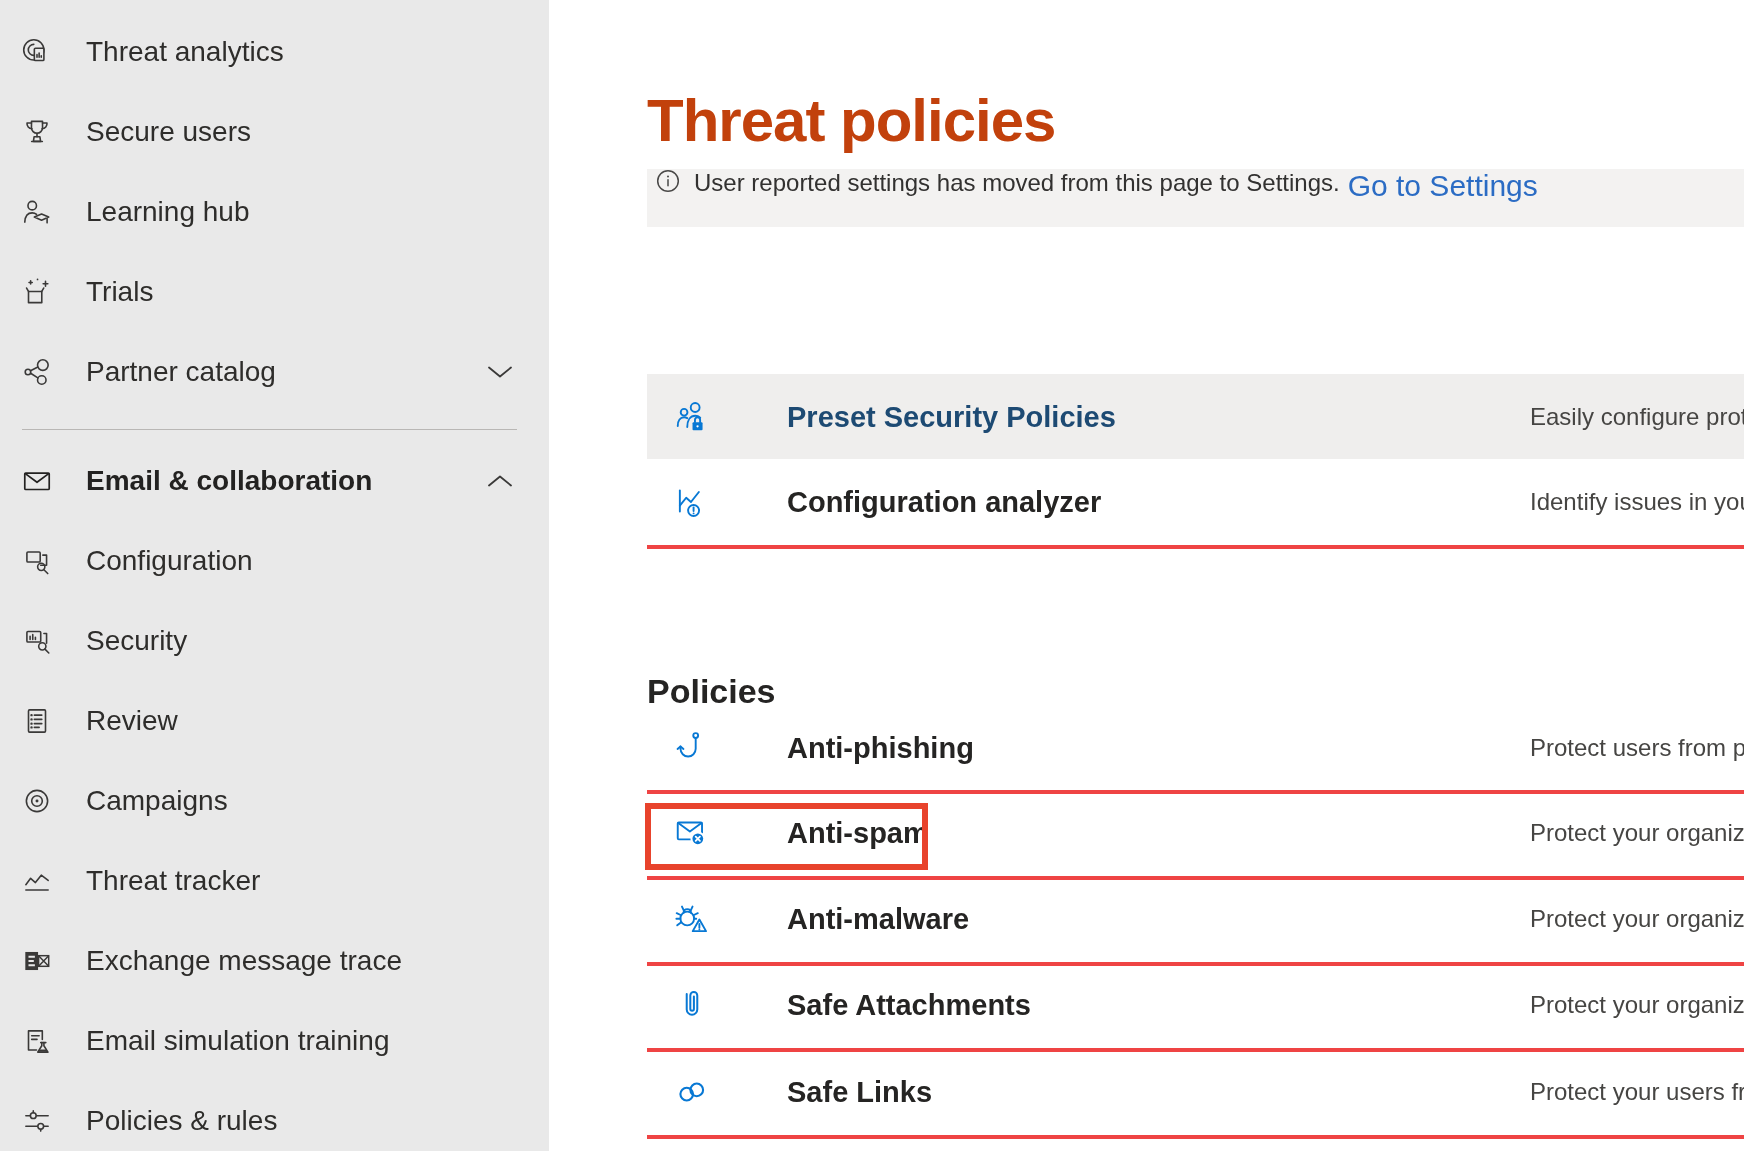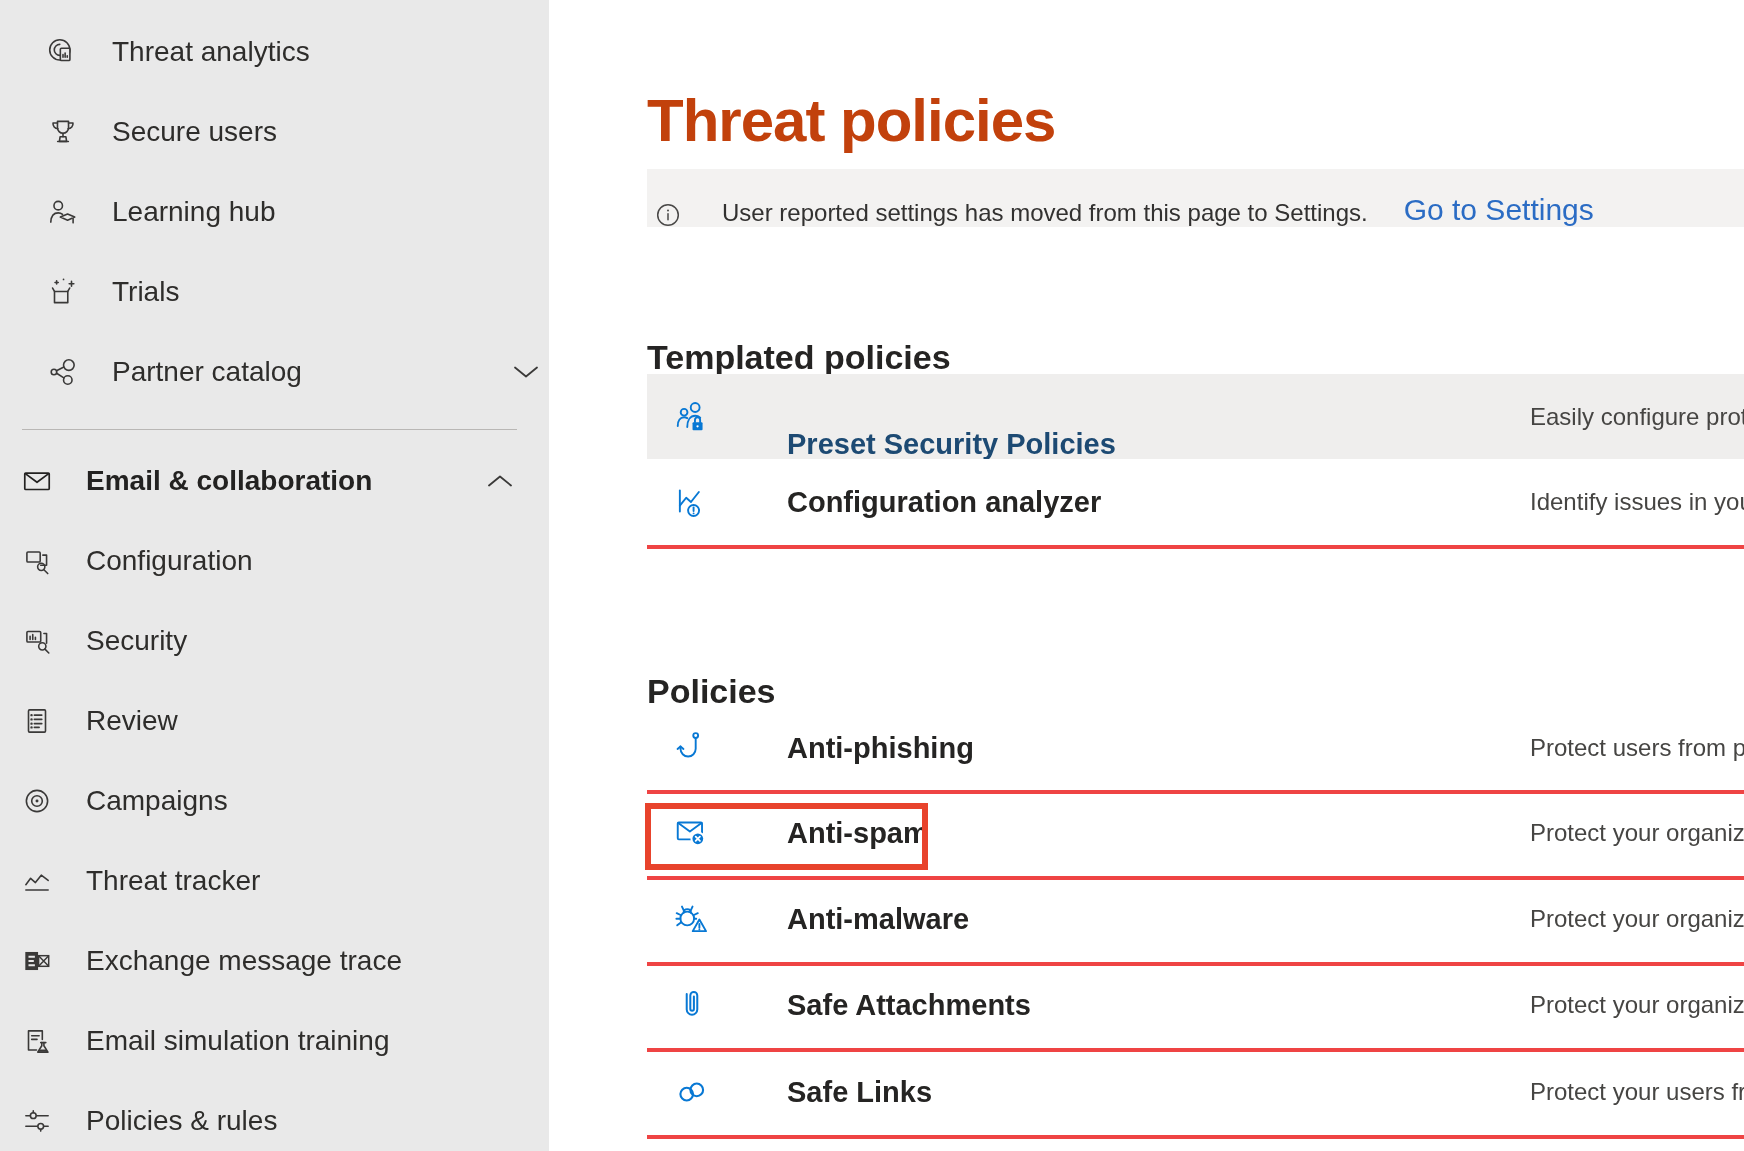"Threat analytics" #nav-top { padding-left: 26px -> none }
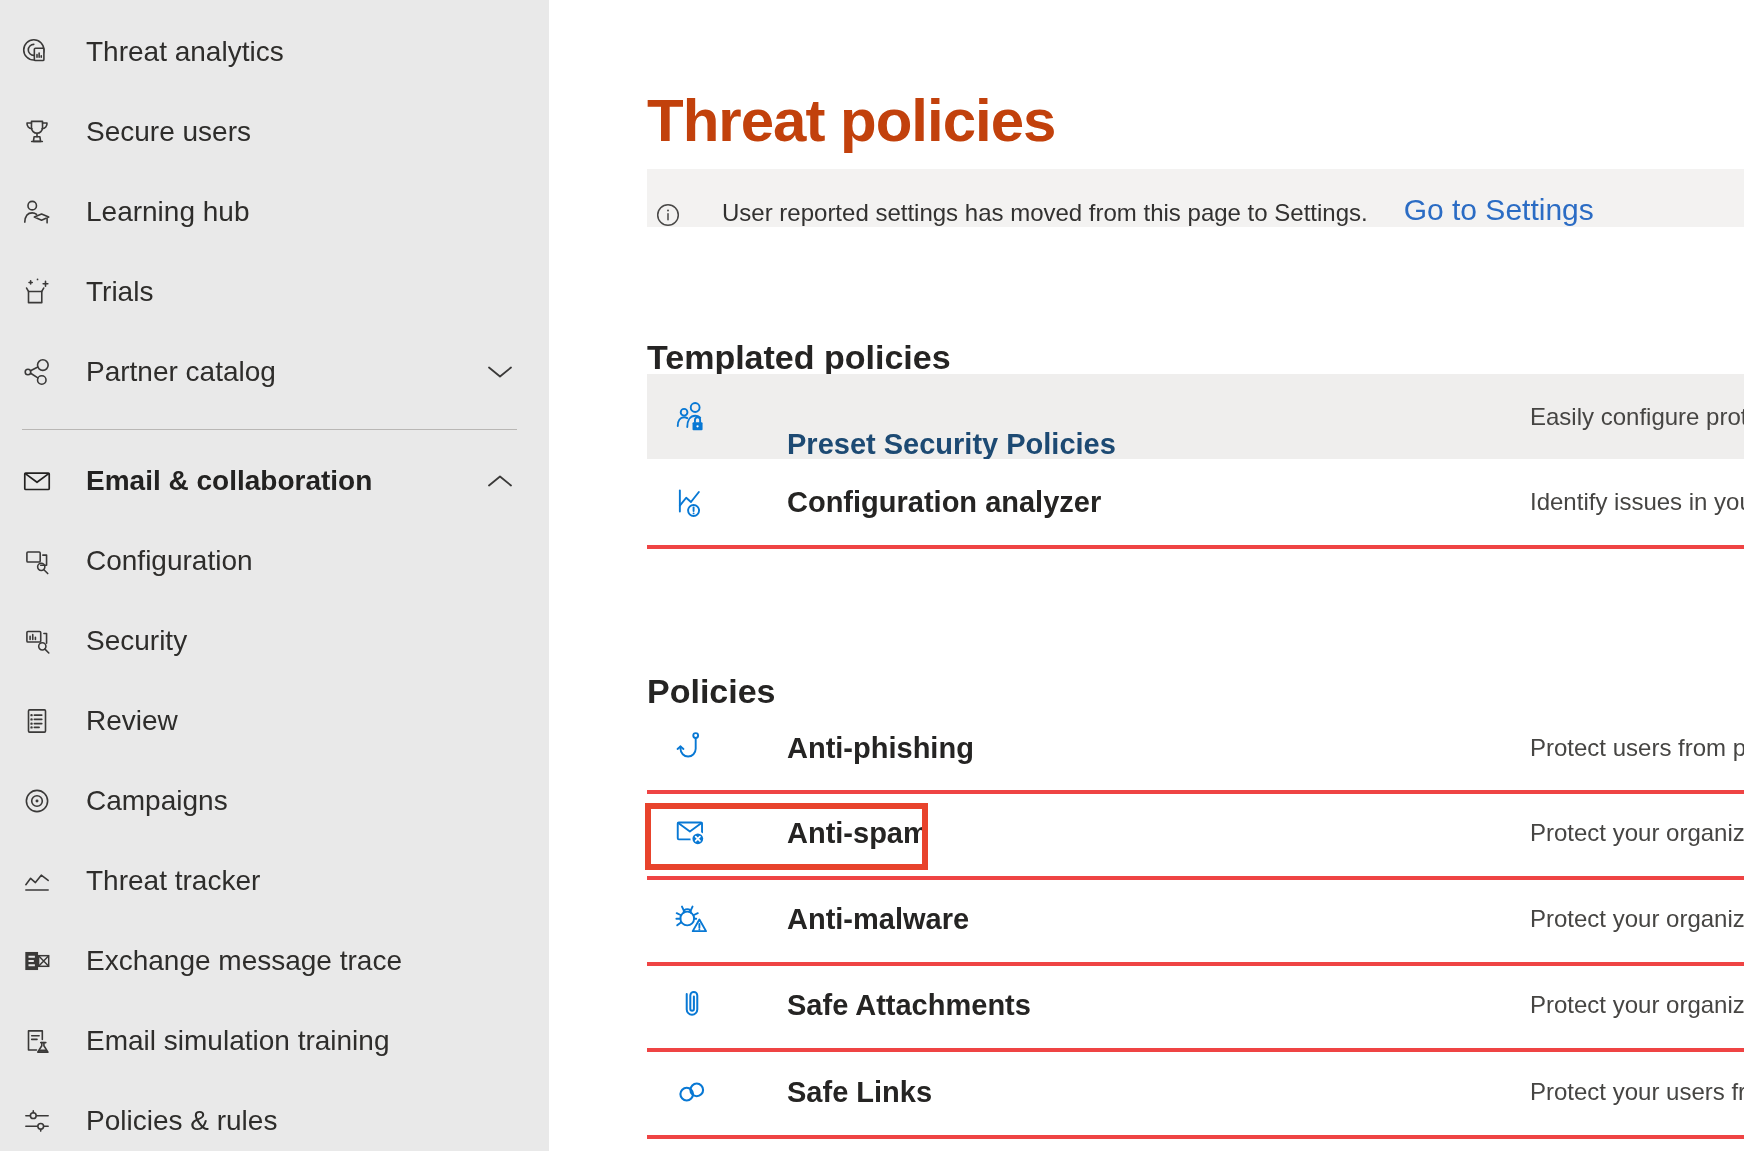"User reported settings has moved" .banner { align-items: flex-end -> flex-start; gap: 28px -> none }
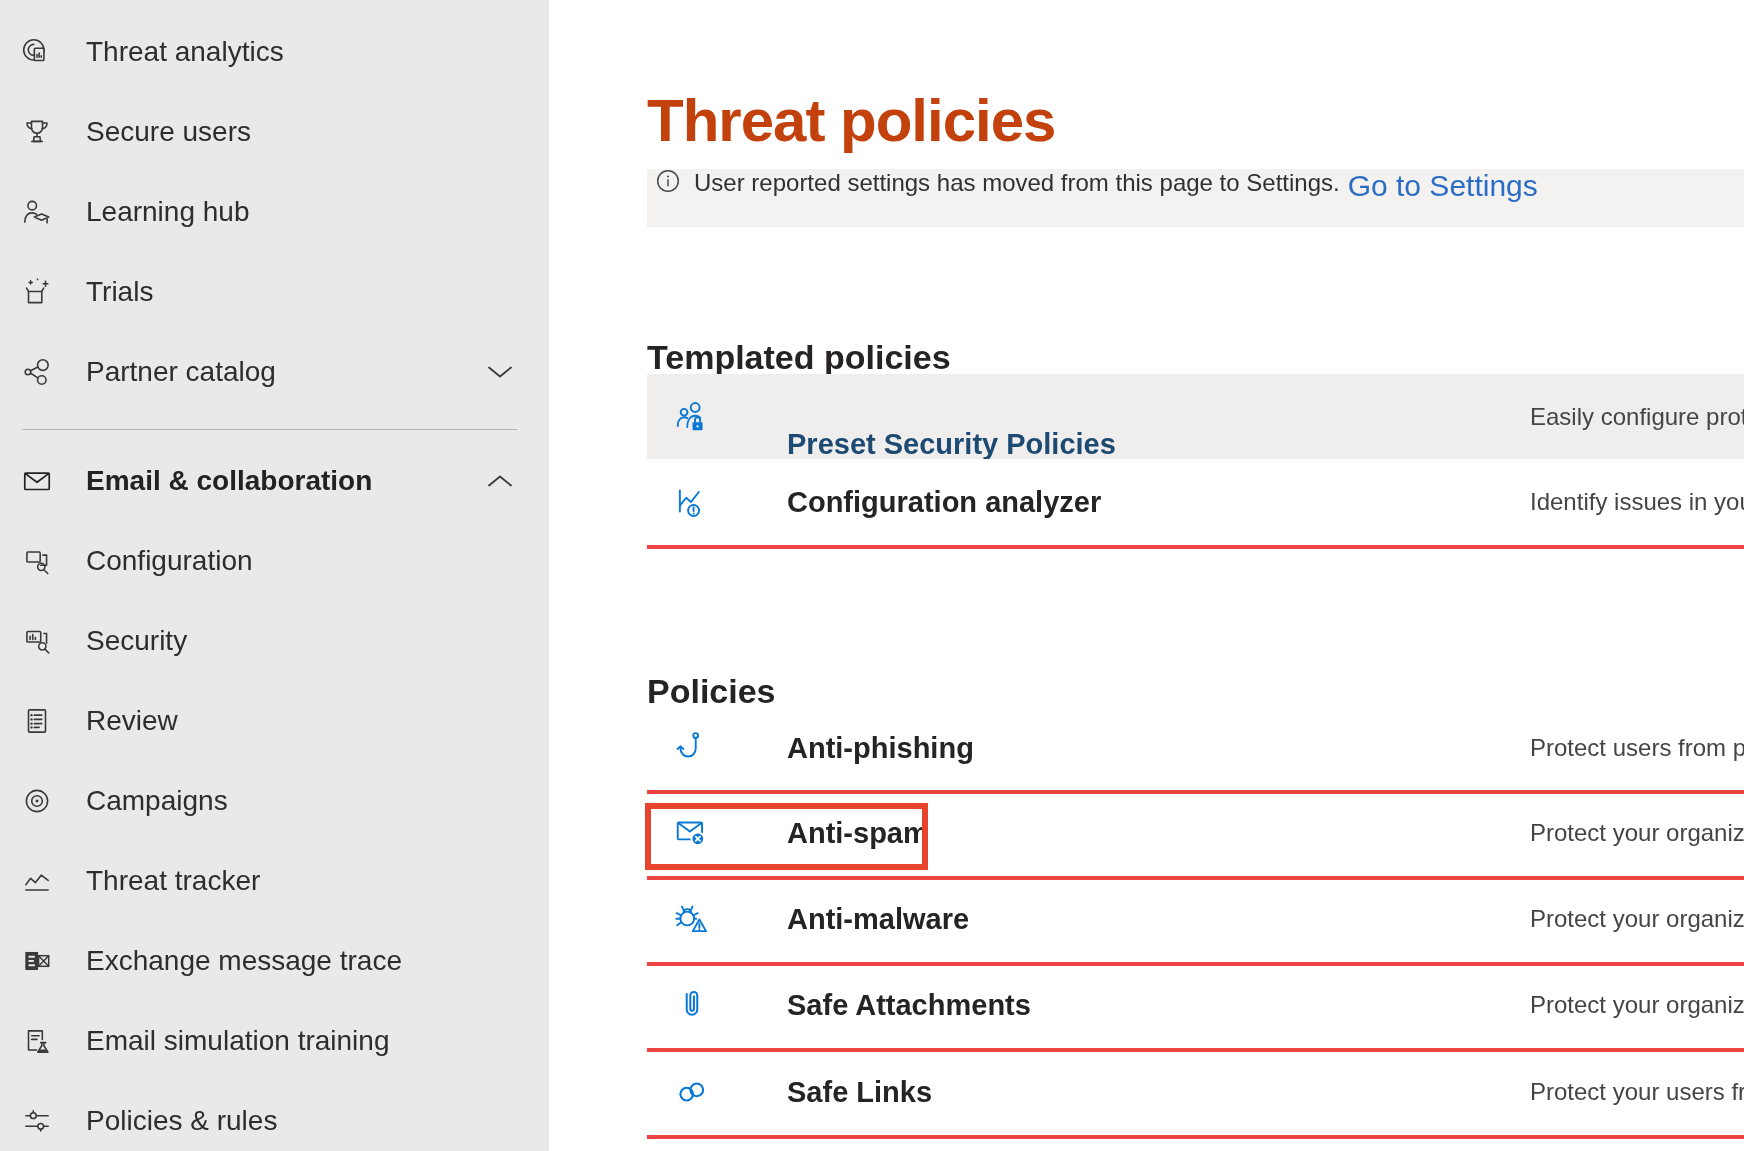"Templated policies" h2.sec-heading { html: <h2>Templated policies</h2> -> none }
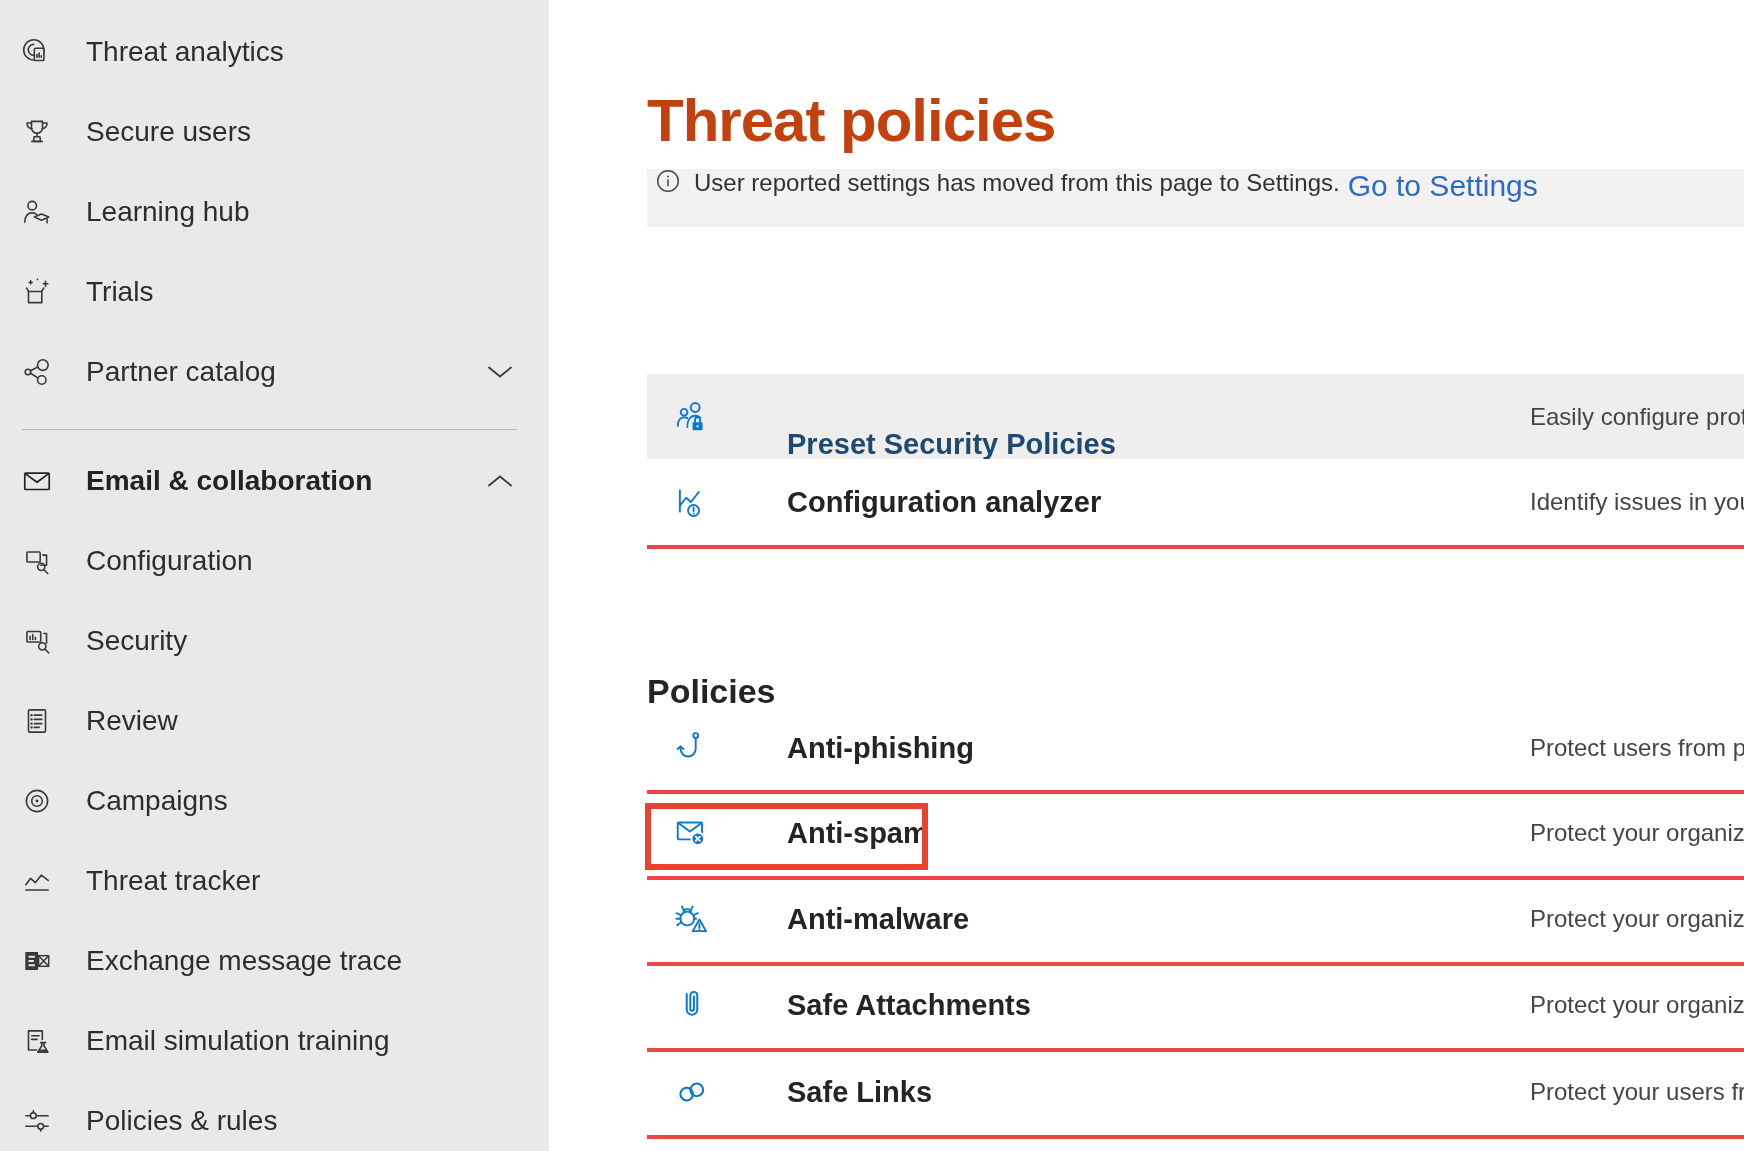"Preset Security Policies" .row-label.navy { margin-top: 27px -> none }
